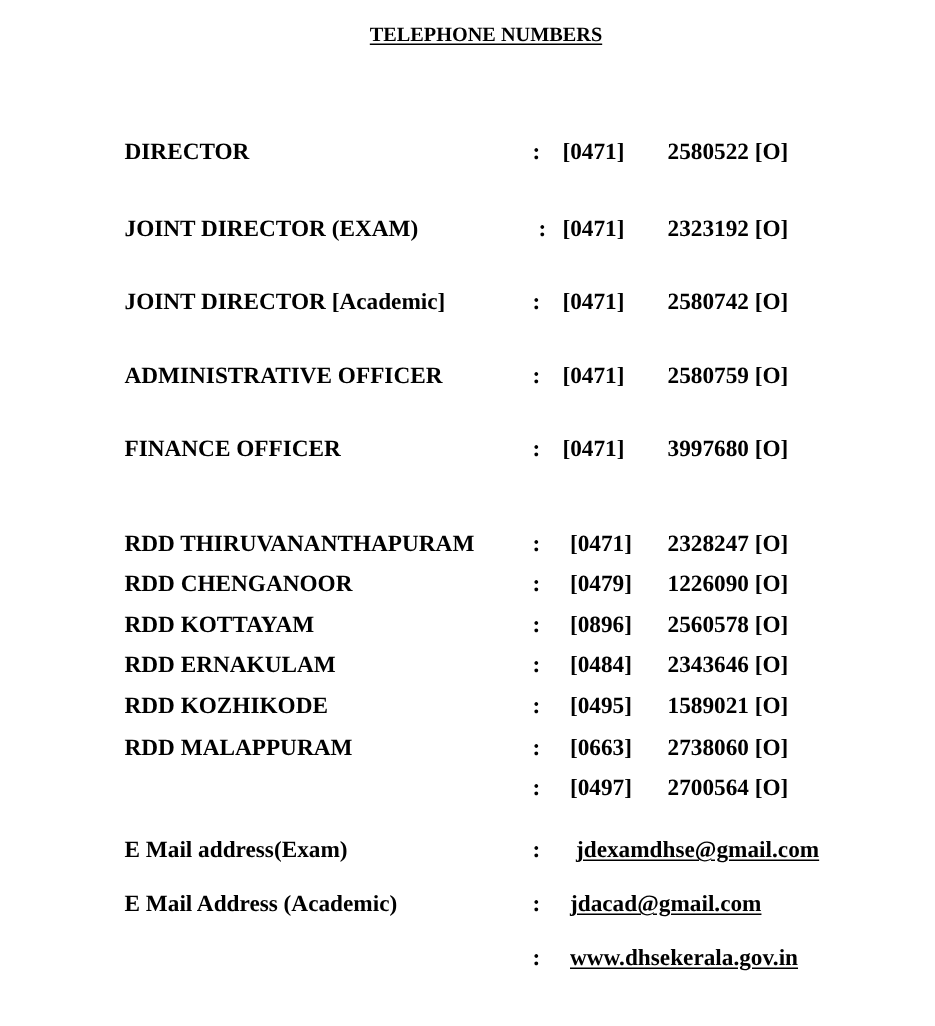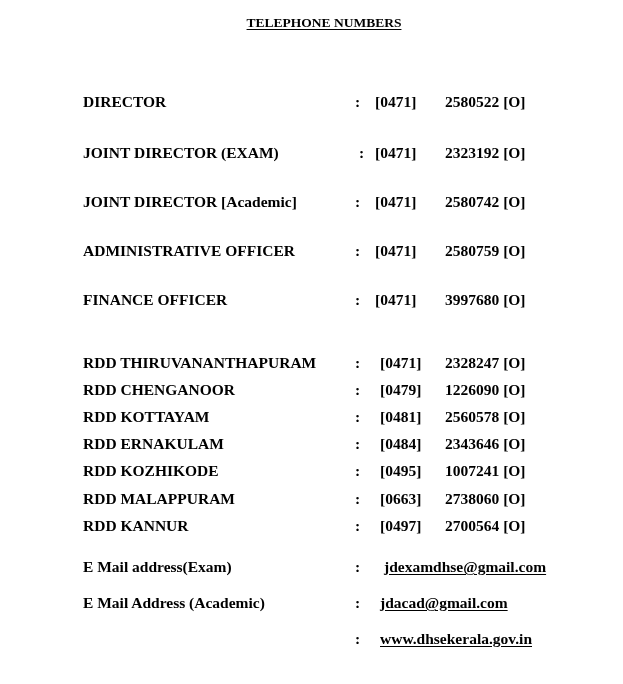"[0481]" span.cell { text: 0481 -> 0896 }
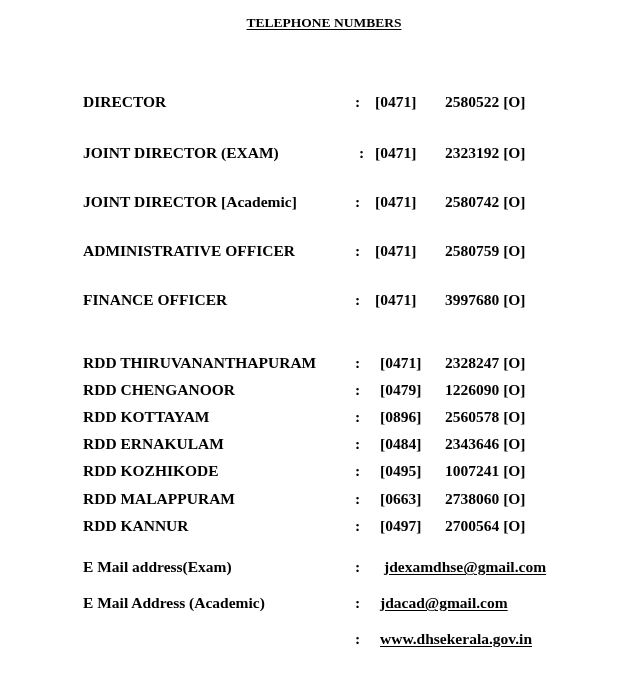"1007241 [O]" span.cell { text: 1007241 -> 1589021 }
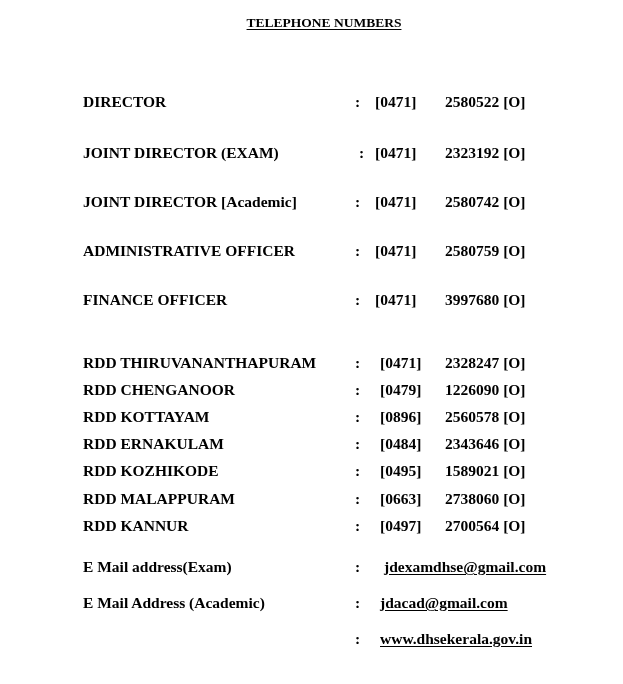"RDD KANNUR" span.cell { html: <span>RDD KANNUR</span> -> none }
